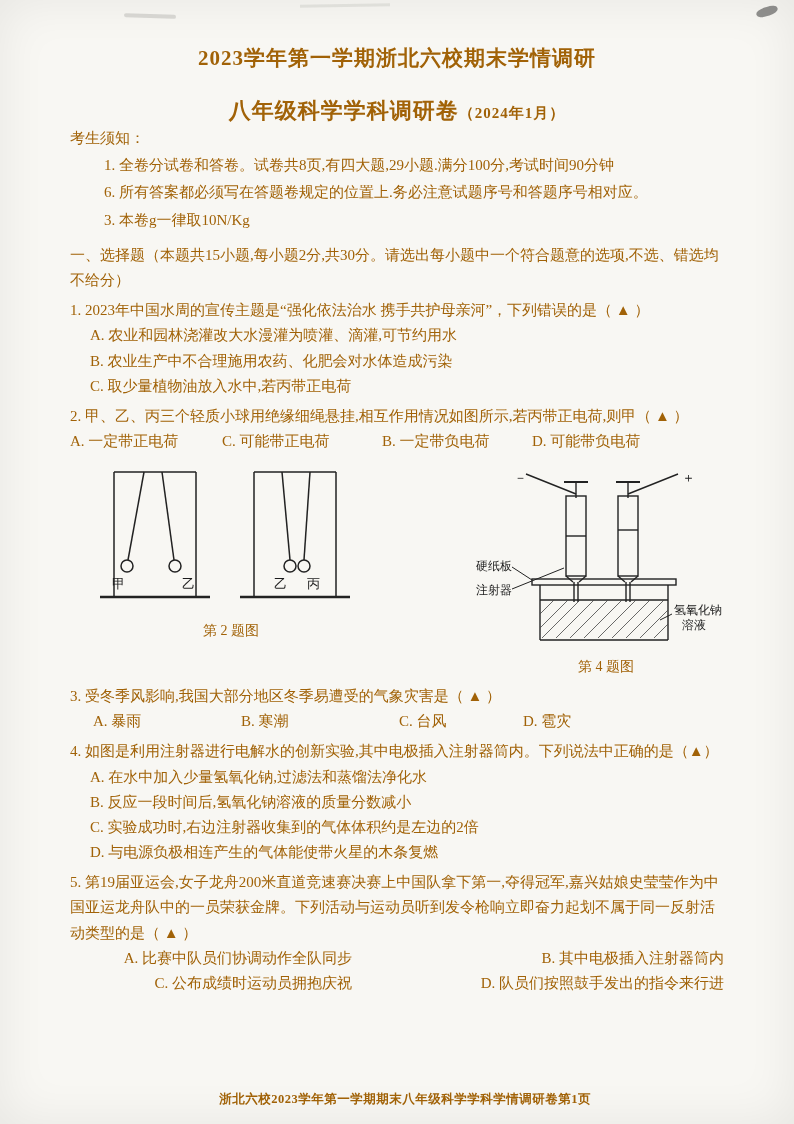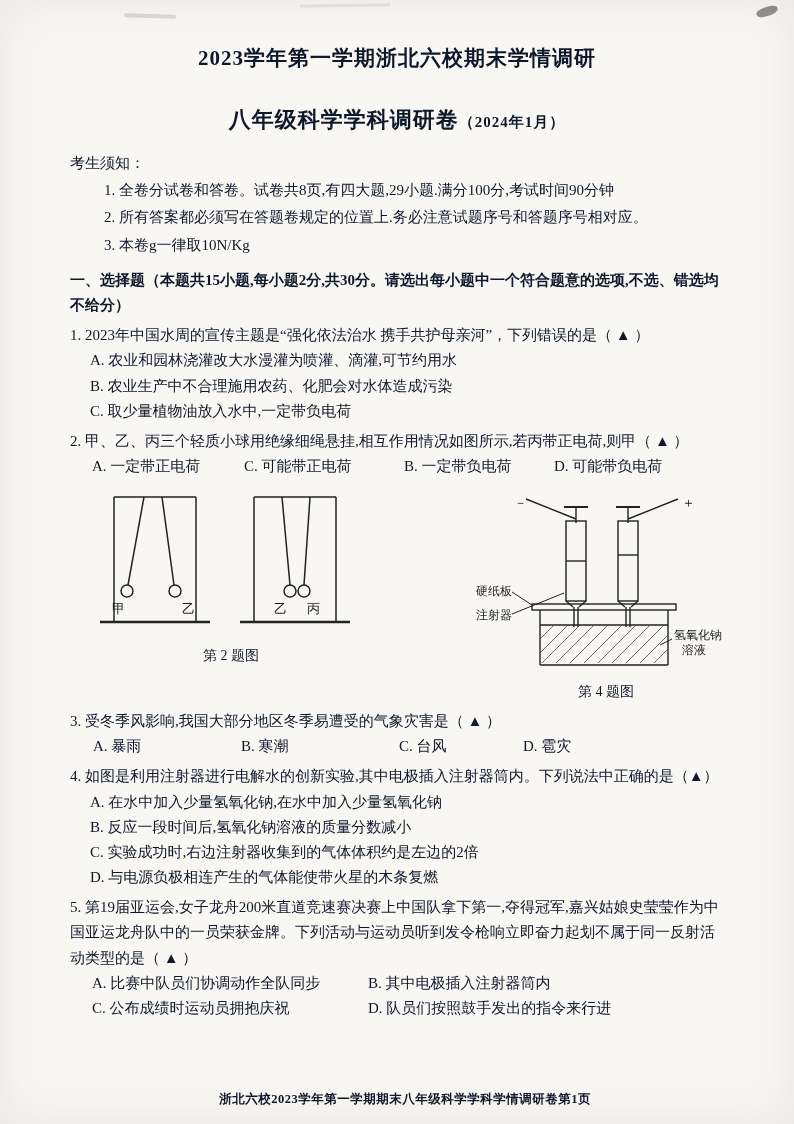"2023学年第一学期浙北六校期末学情调研" .page { color: #0f172a -> #a16207 }
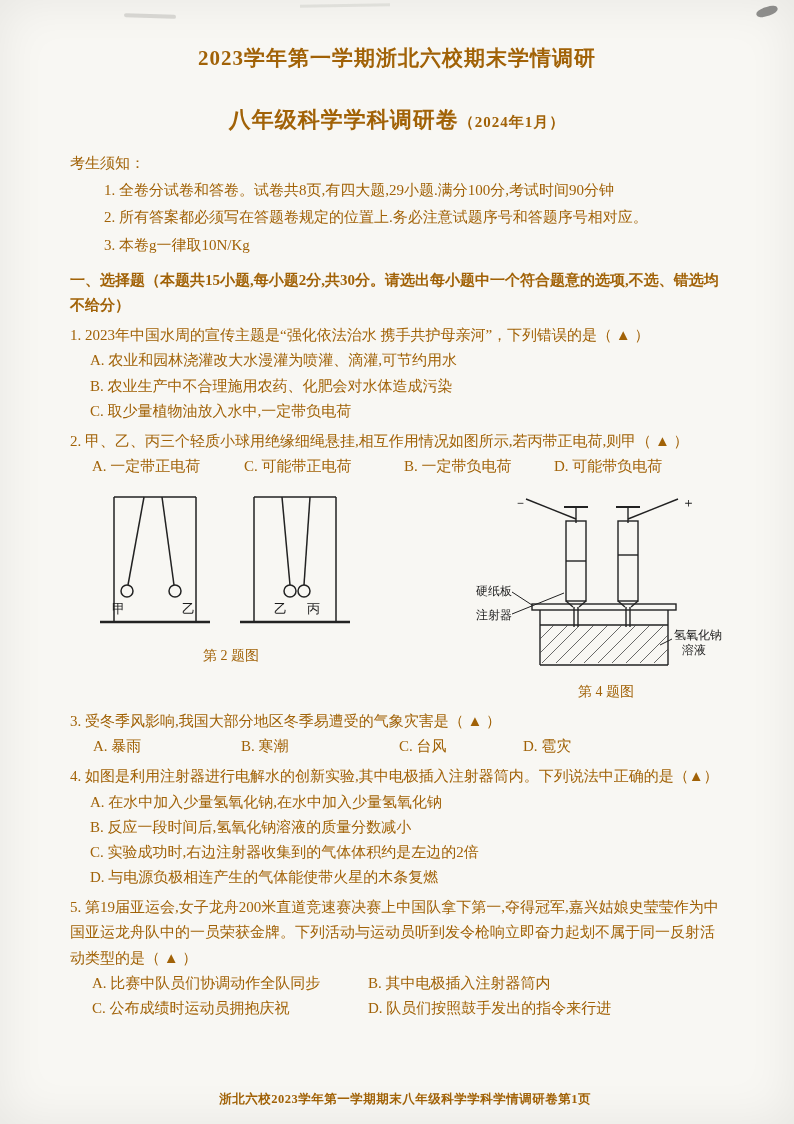"八年级科学学科调研卷（2024年1月）" .subtitle { margin-top: 33px -> 24px }
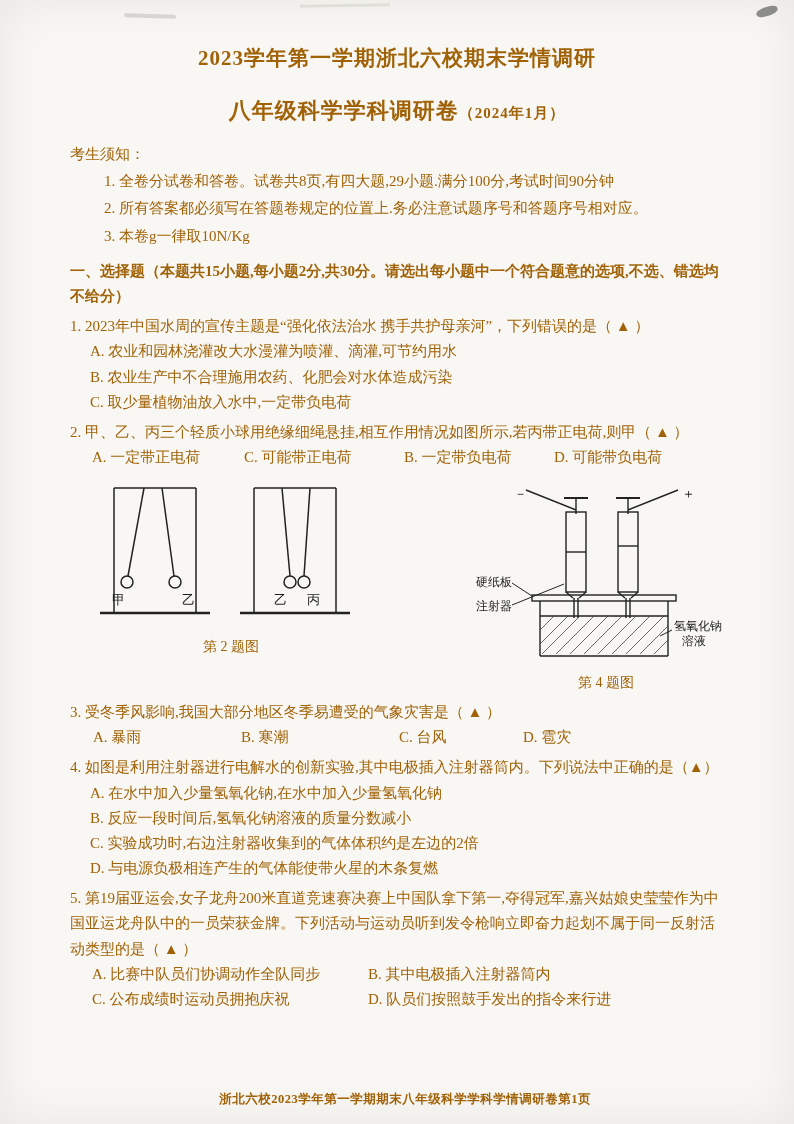"考生须知：" .notice { margin-top: 16px -> none }
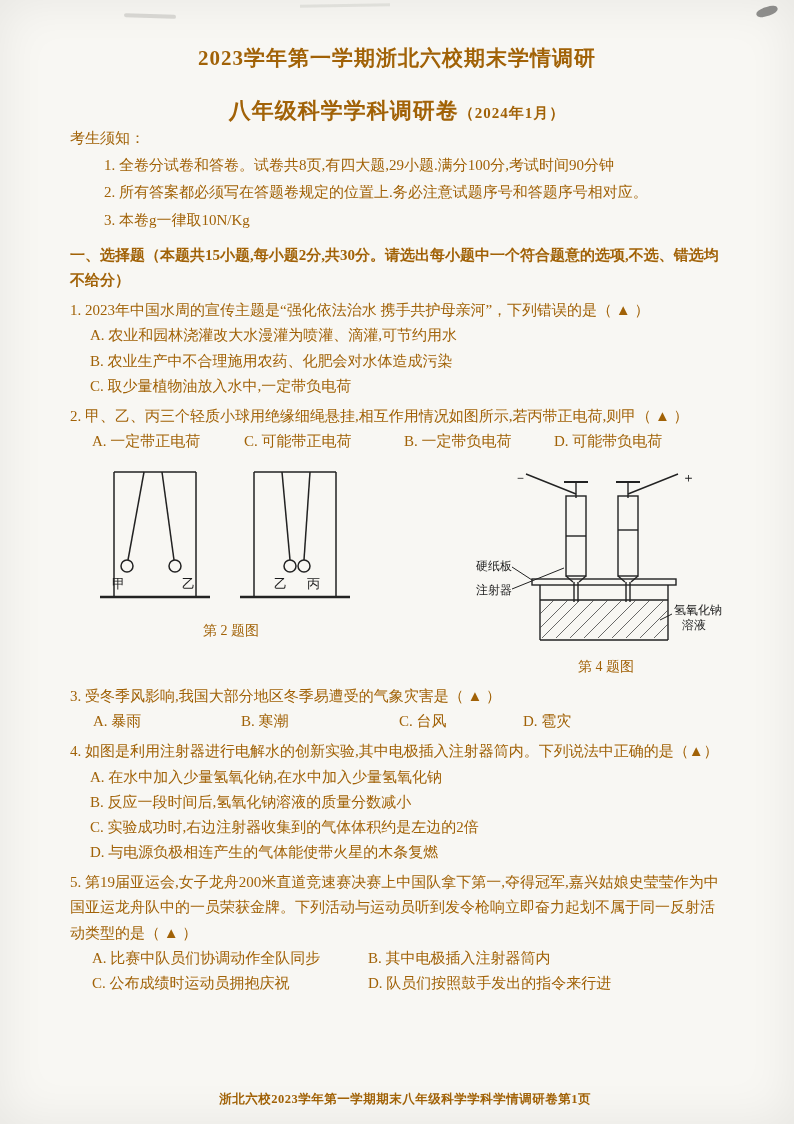"2. 所有答案都必须写在答题卷规定的位置上.务必注意试题序号和答题序号相对应。" div.notice-item { text: 2 -> 6 }
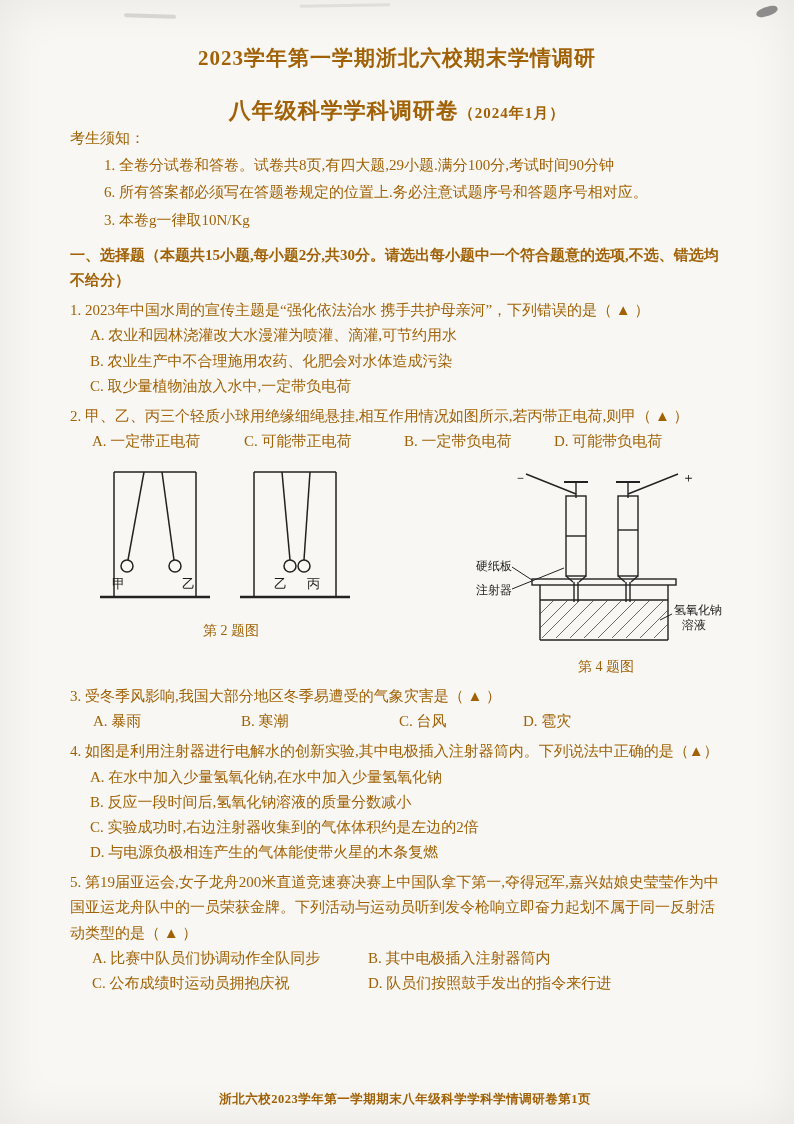"一、选择题（本题共15小题,每小题2分,共30分。请选出每小题中一个符合题意的选" .section-heading { font-weight: 700 -> 400 }
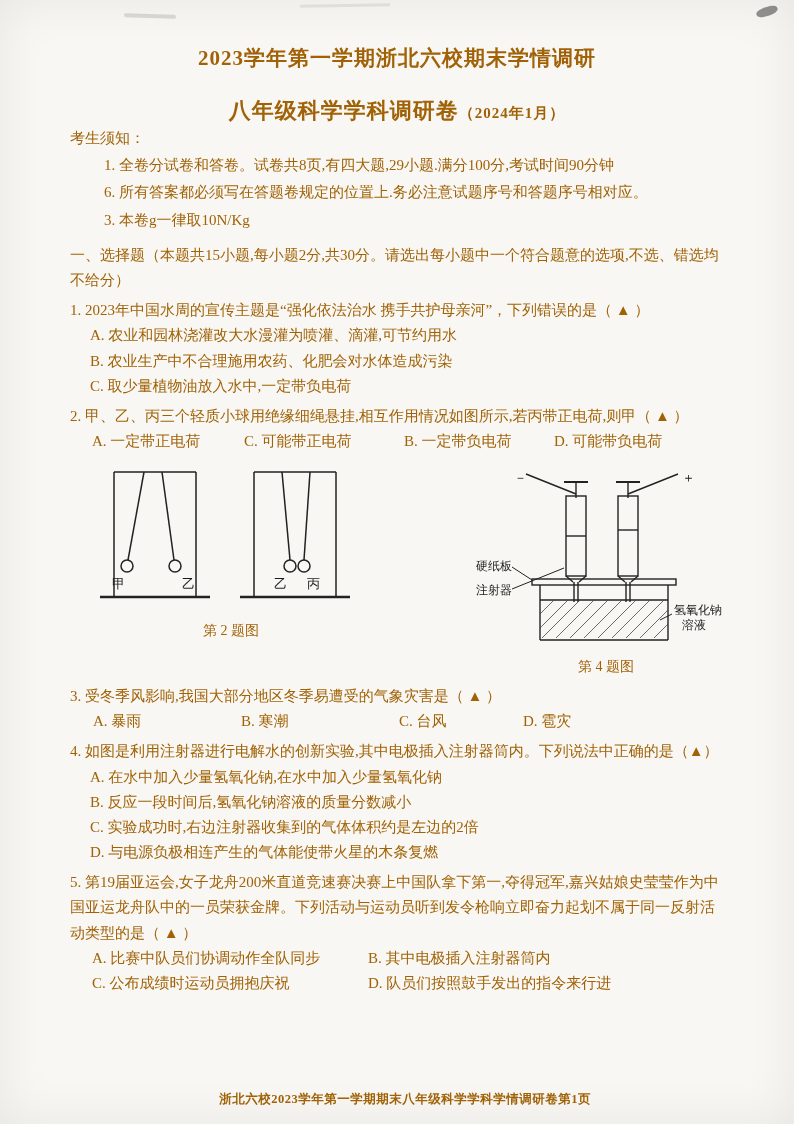"C. 取少量植物油放入水中,一定带负电荷" div.opt { text: ,一定带负 -> ,若丙带正 }
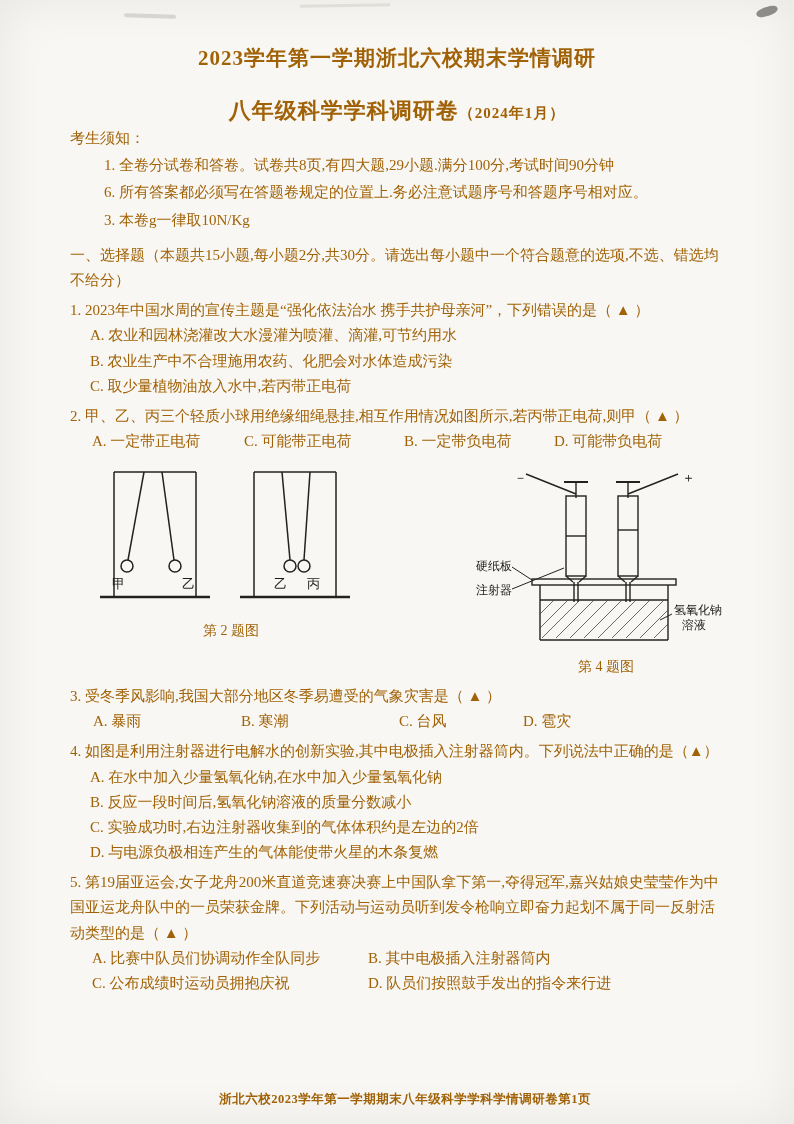"A. 一定带正电荷" .opt-grid-q2 { margin-left: 22px -> none }
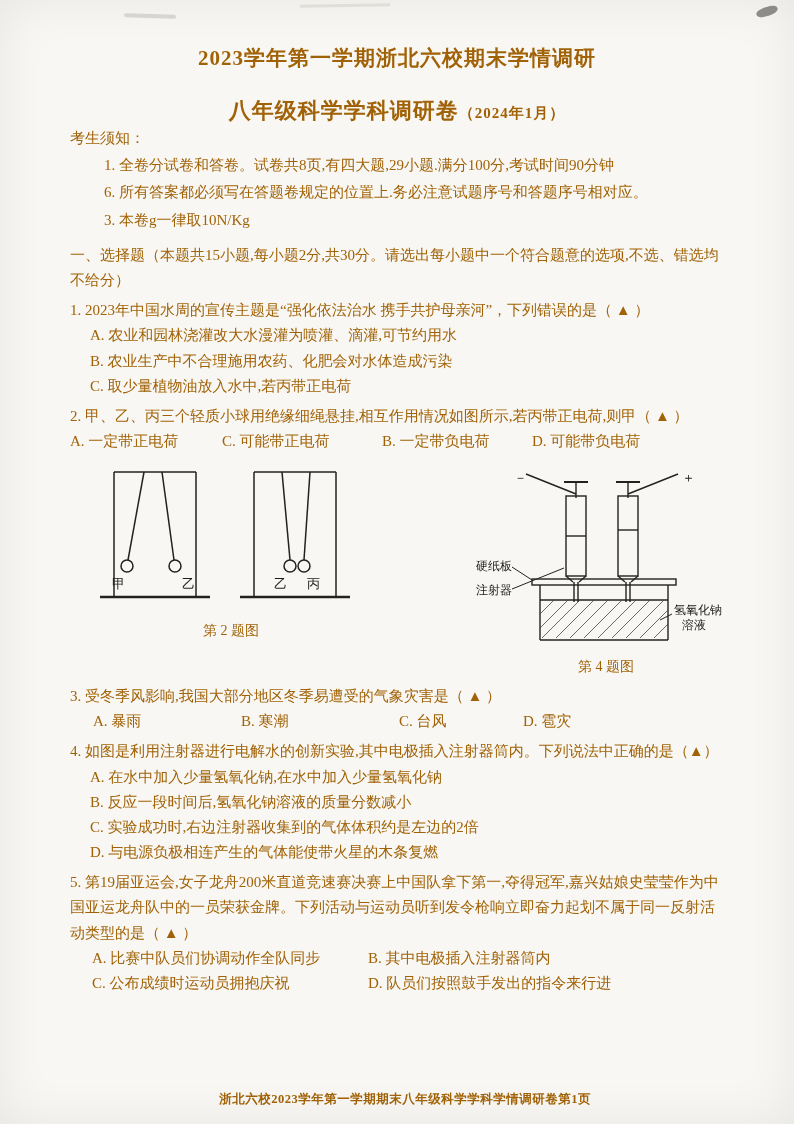"A. 在水中加入少量氢氧化钠,在水中加入少量氢氧化钠" div.opt { text: ,在水中加入少量氢氧化钠 -> ,过滤法和蒸馏法净化水 }
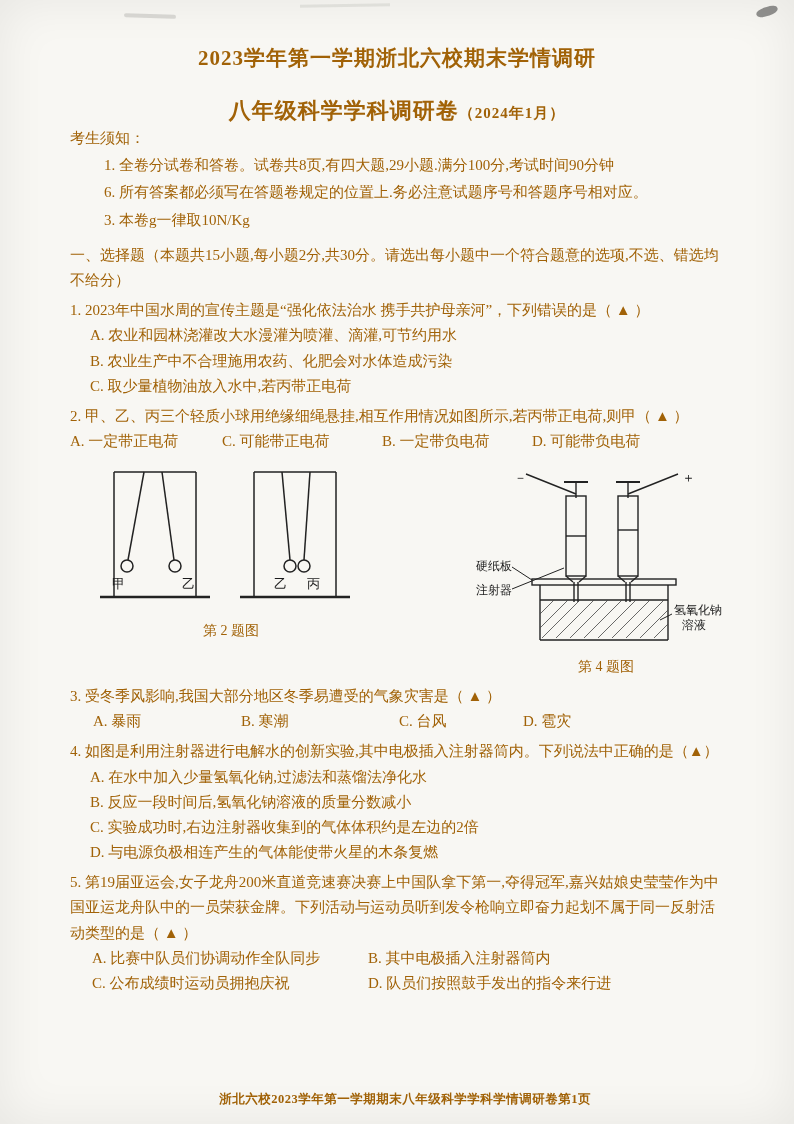"A. 比赛中队员们协调动作全队同步" .opt-grid-q5 { margin-left: 22px -> 6px; text-align: none -> right }
